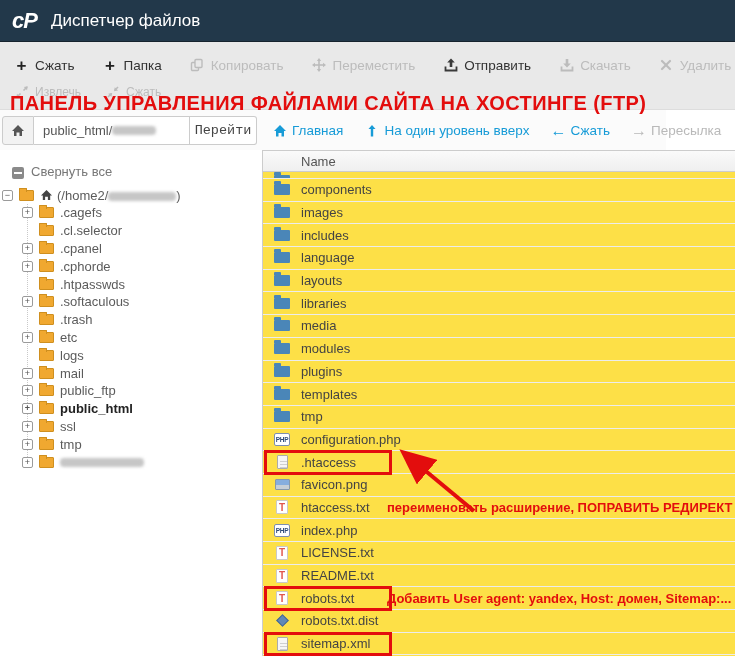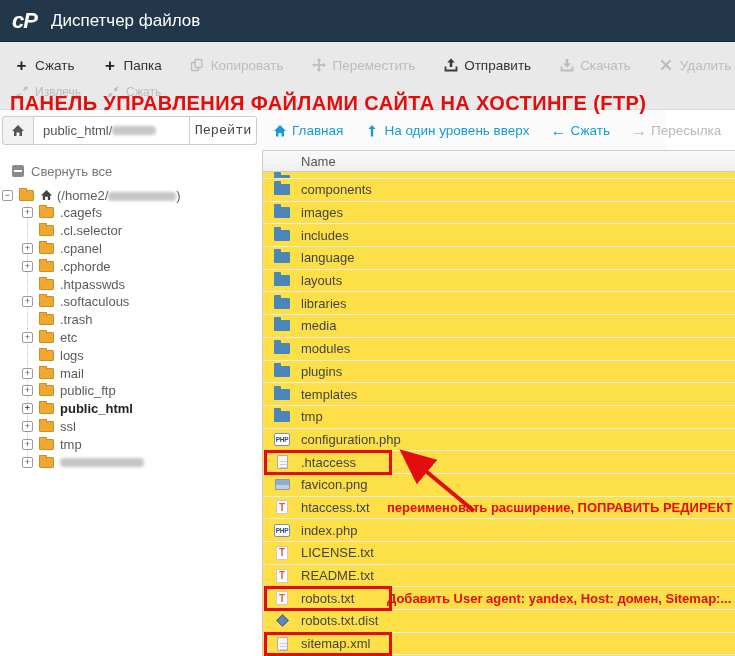"Свернуть все" .collapse-all { align-items: center -> flex-end }
